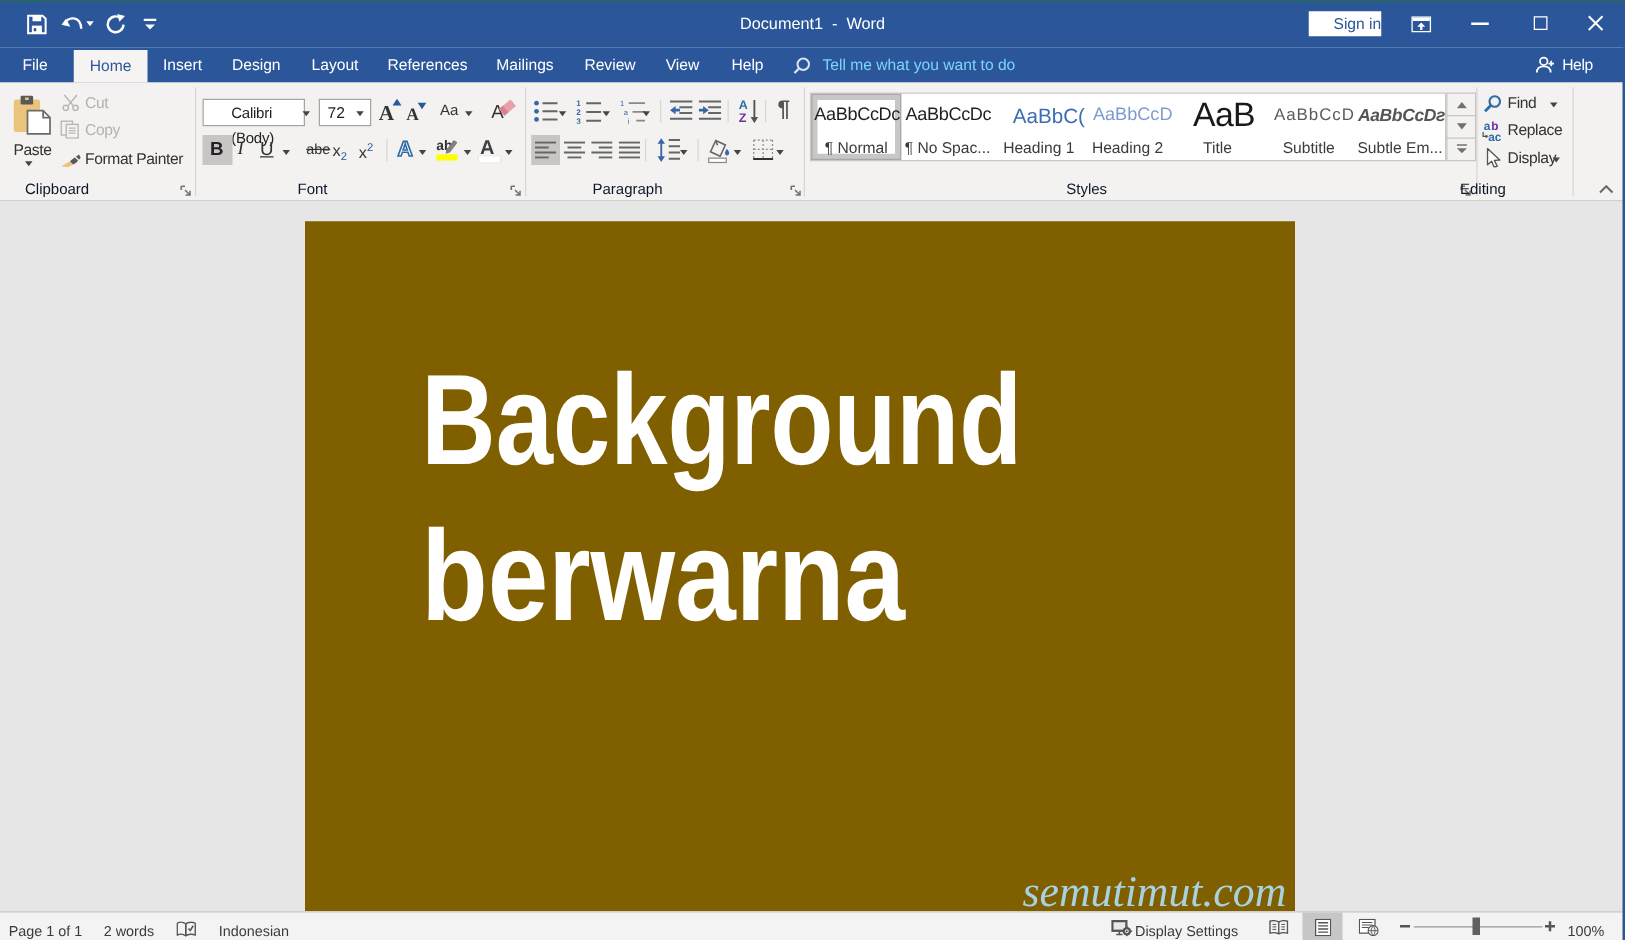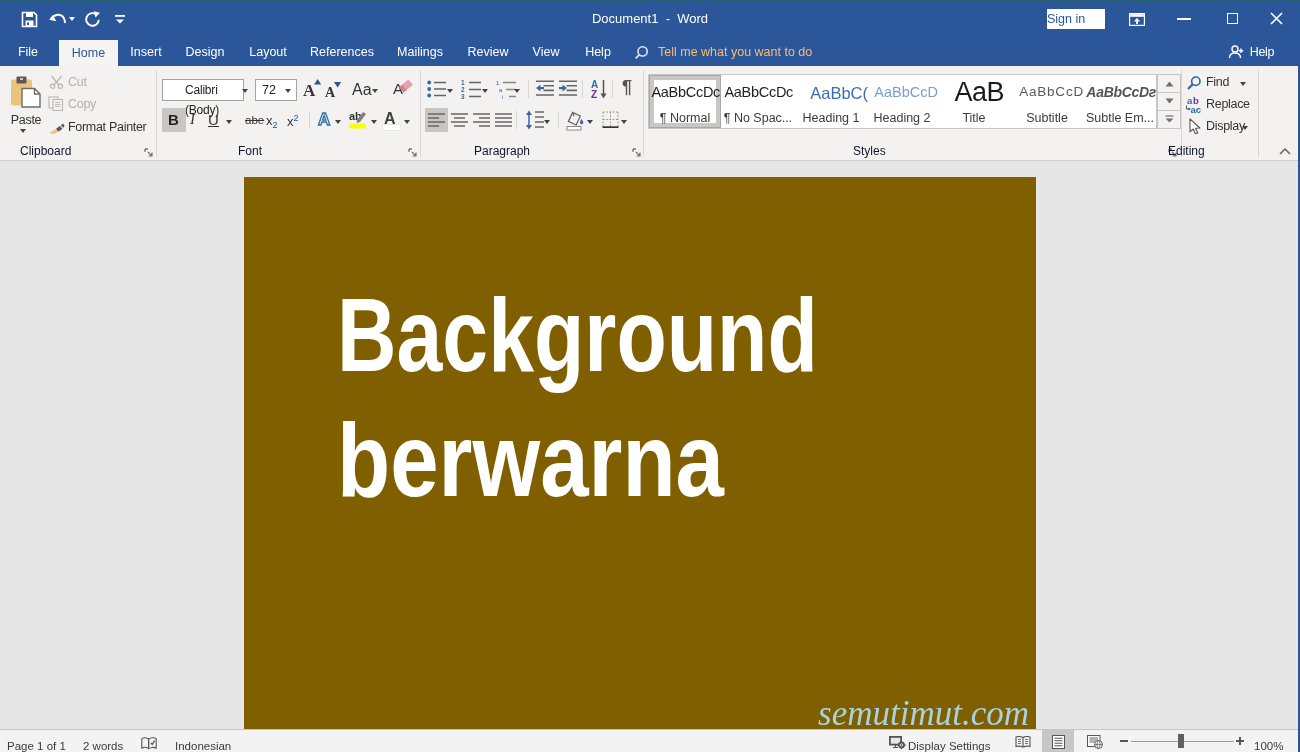"Sign in" #signin { text-align: left -> right }
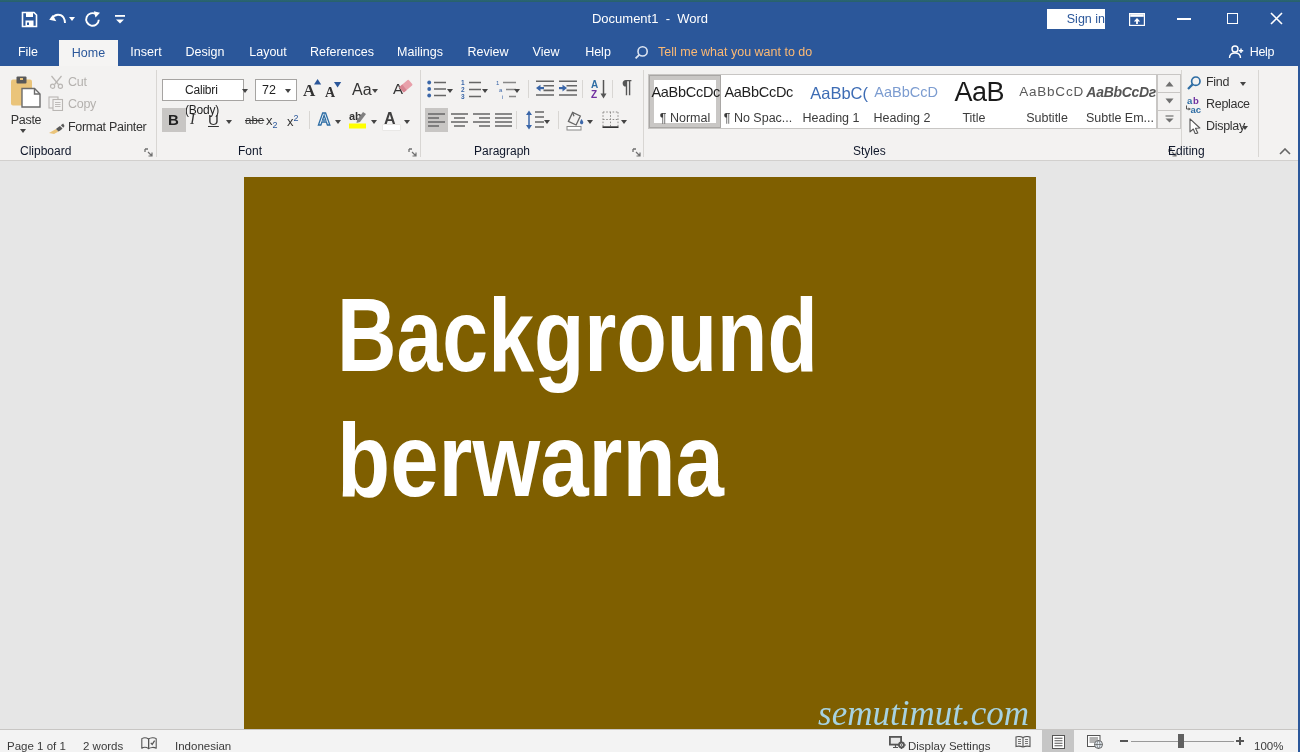"Tell me what you want" #tellme { color: #fdba74 -> #7dd3fc }
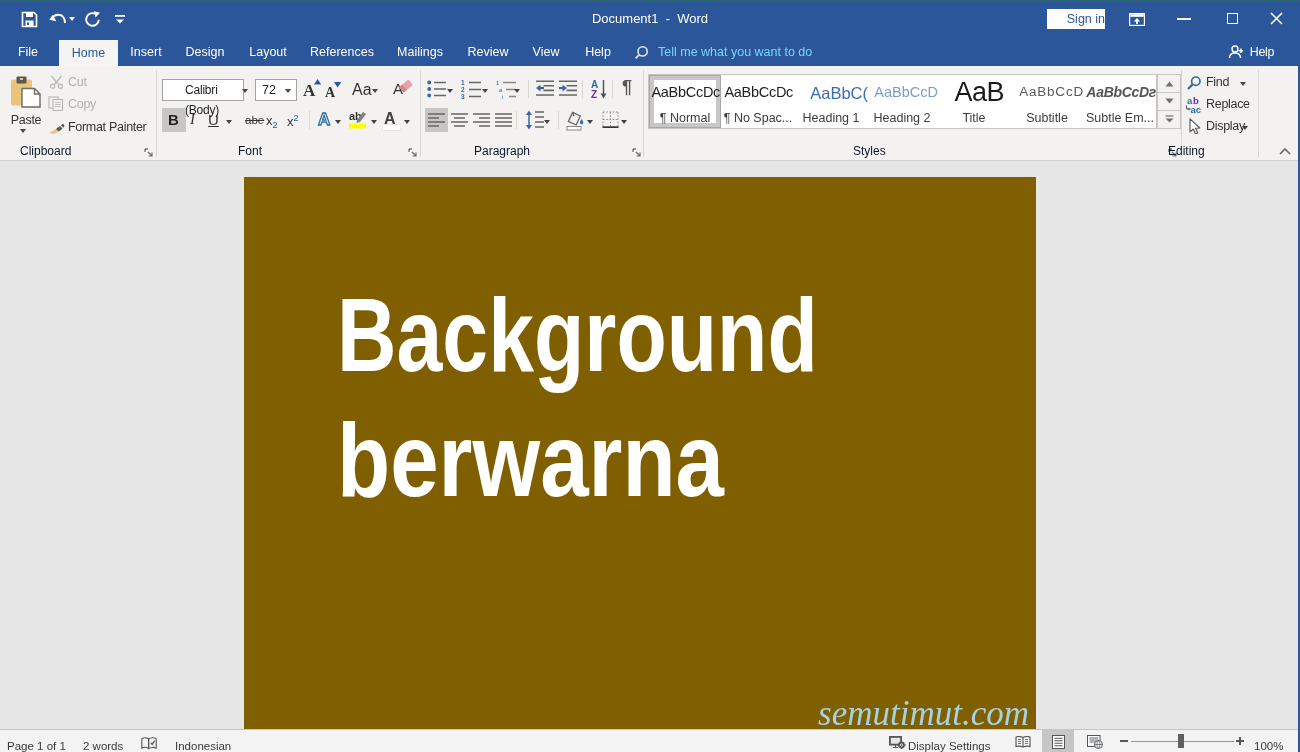"Aa" div.abs { font-size: 16px -> 12px }
